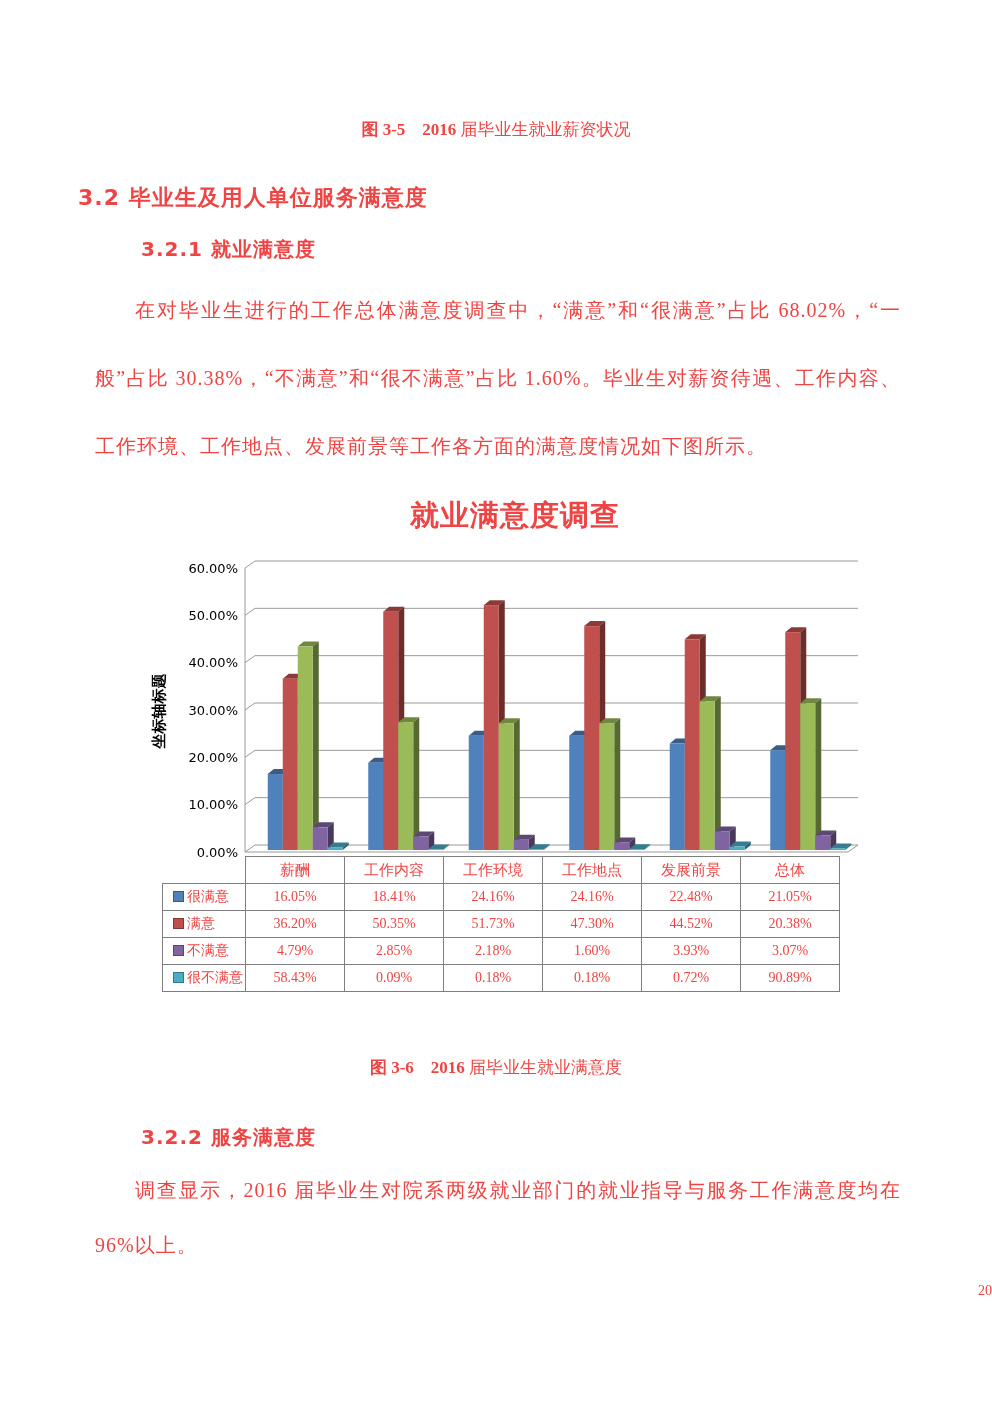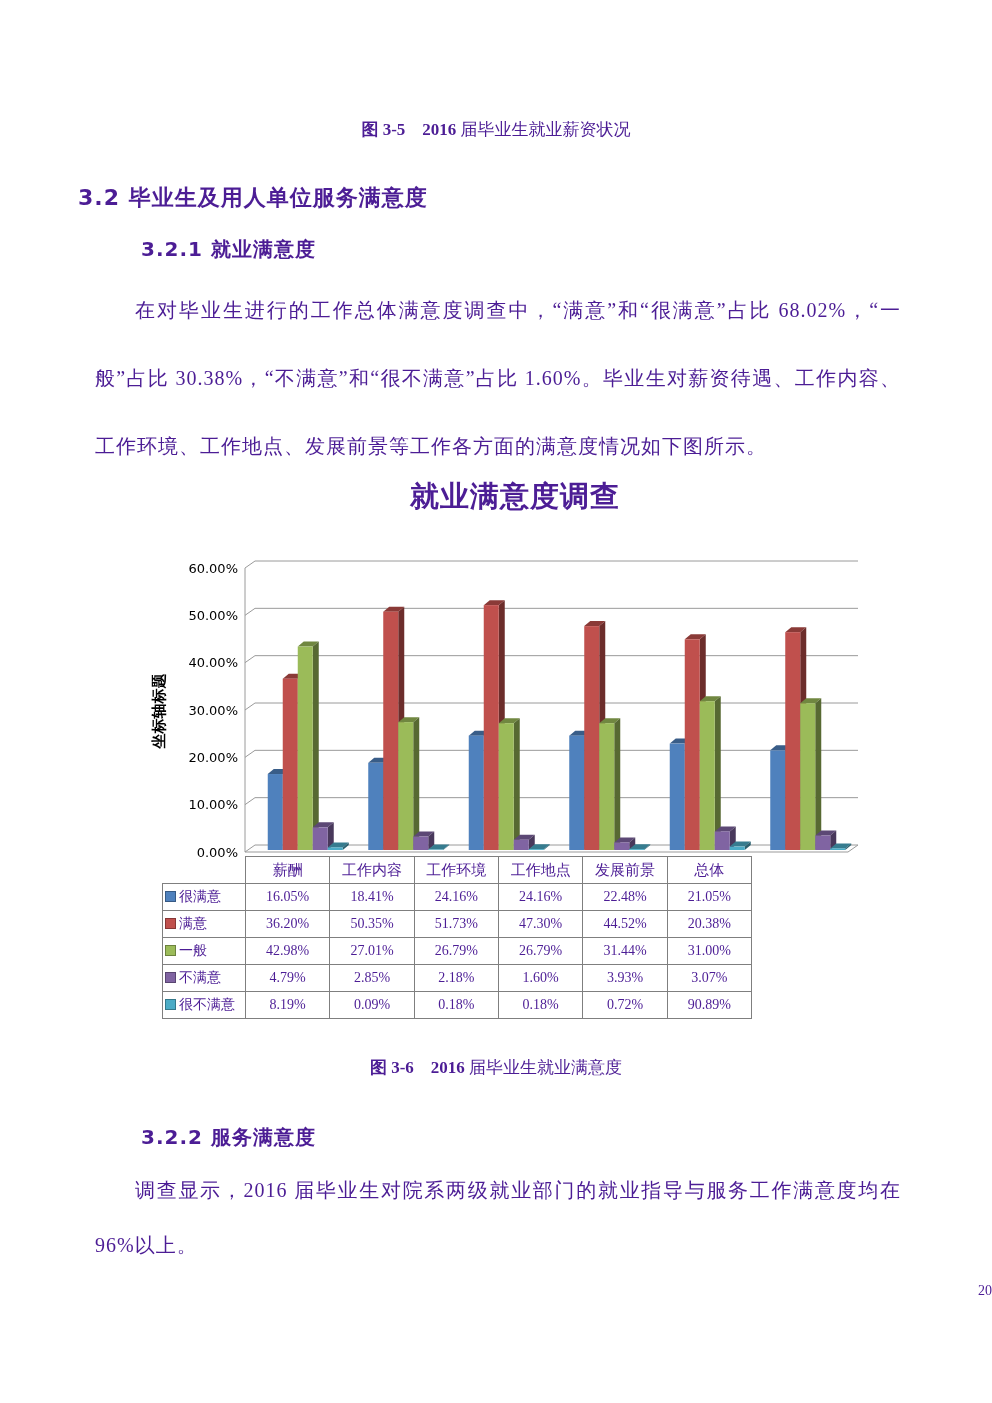"图 3-5 2016 届毕业生就业薪资状况" .page { color: #4c1d95 -> #ef4444 }
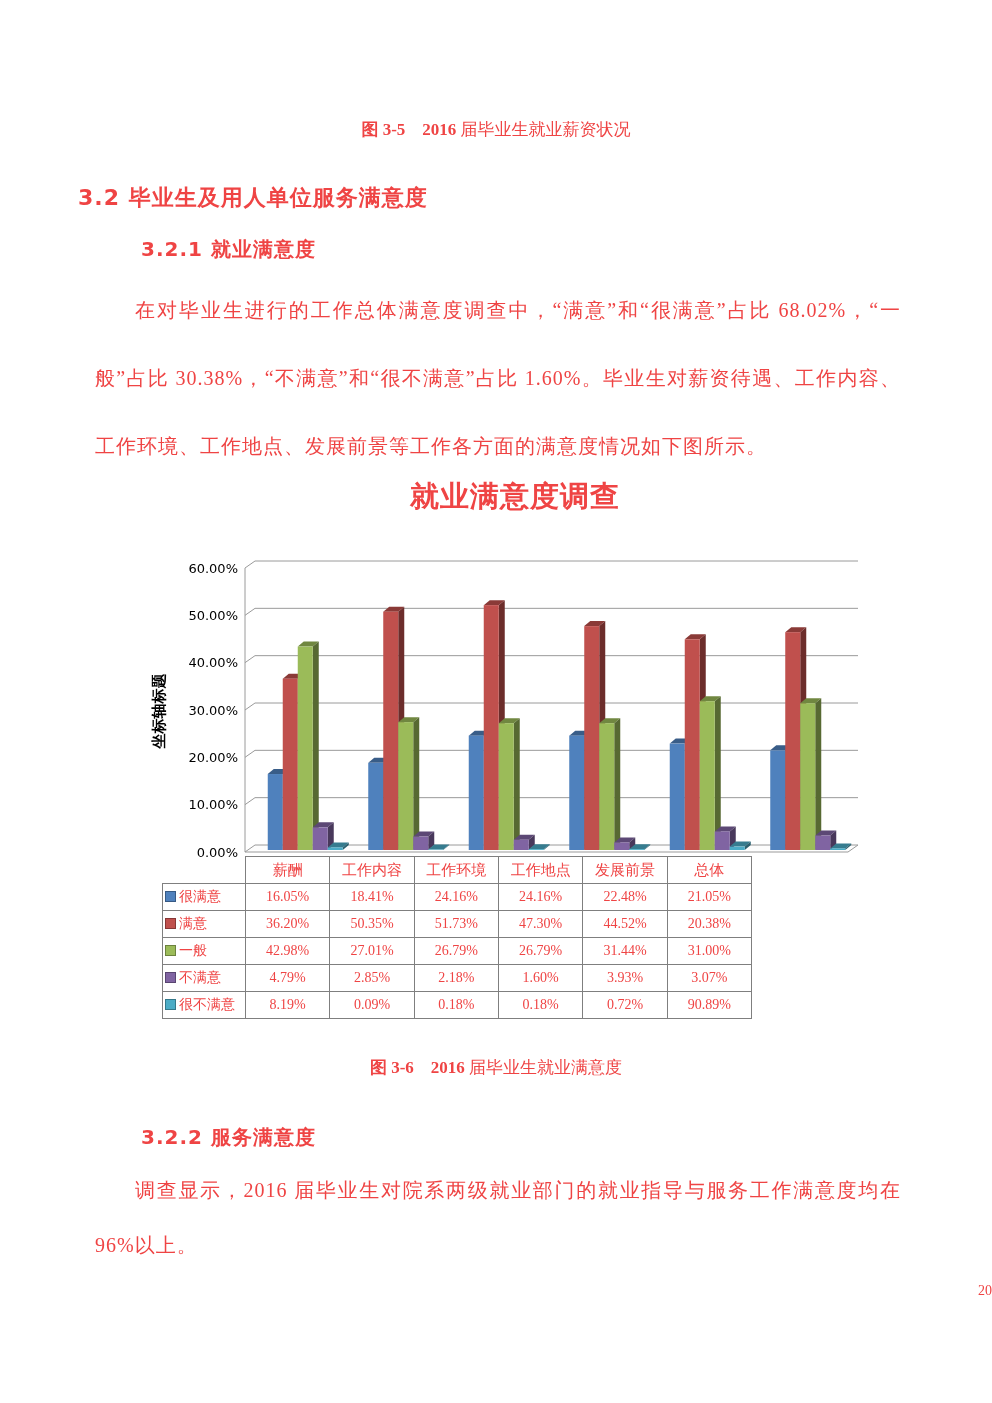"就业满意度调查" #chart-title { top: 477px -> 496px }
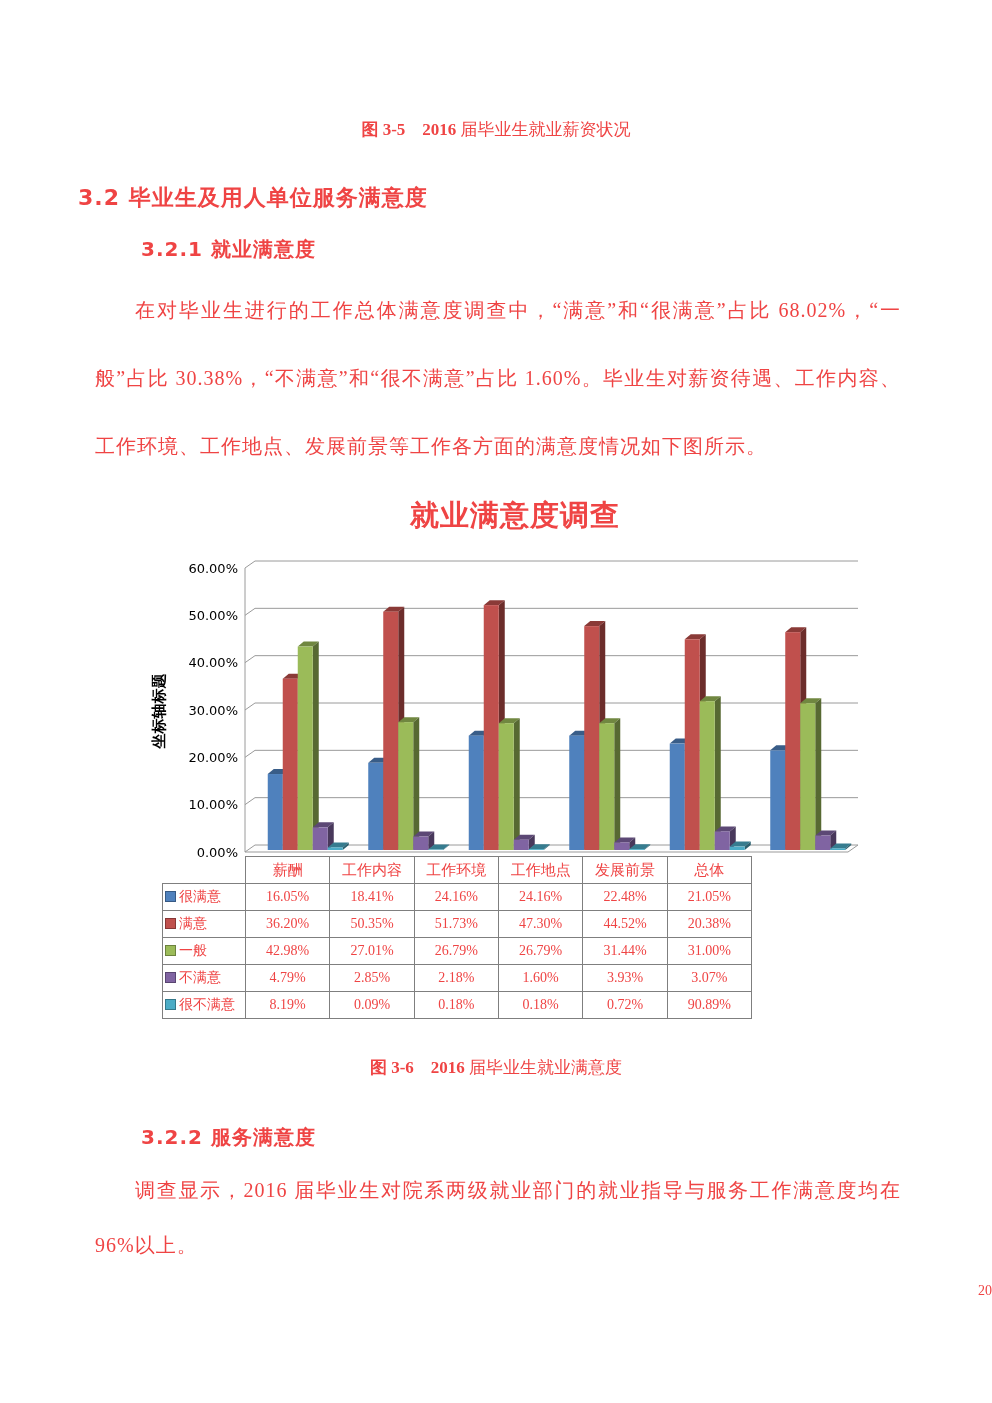"薪酬" #data-table { width: 590px -> 678px }
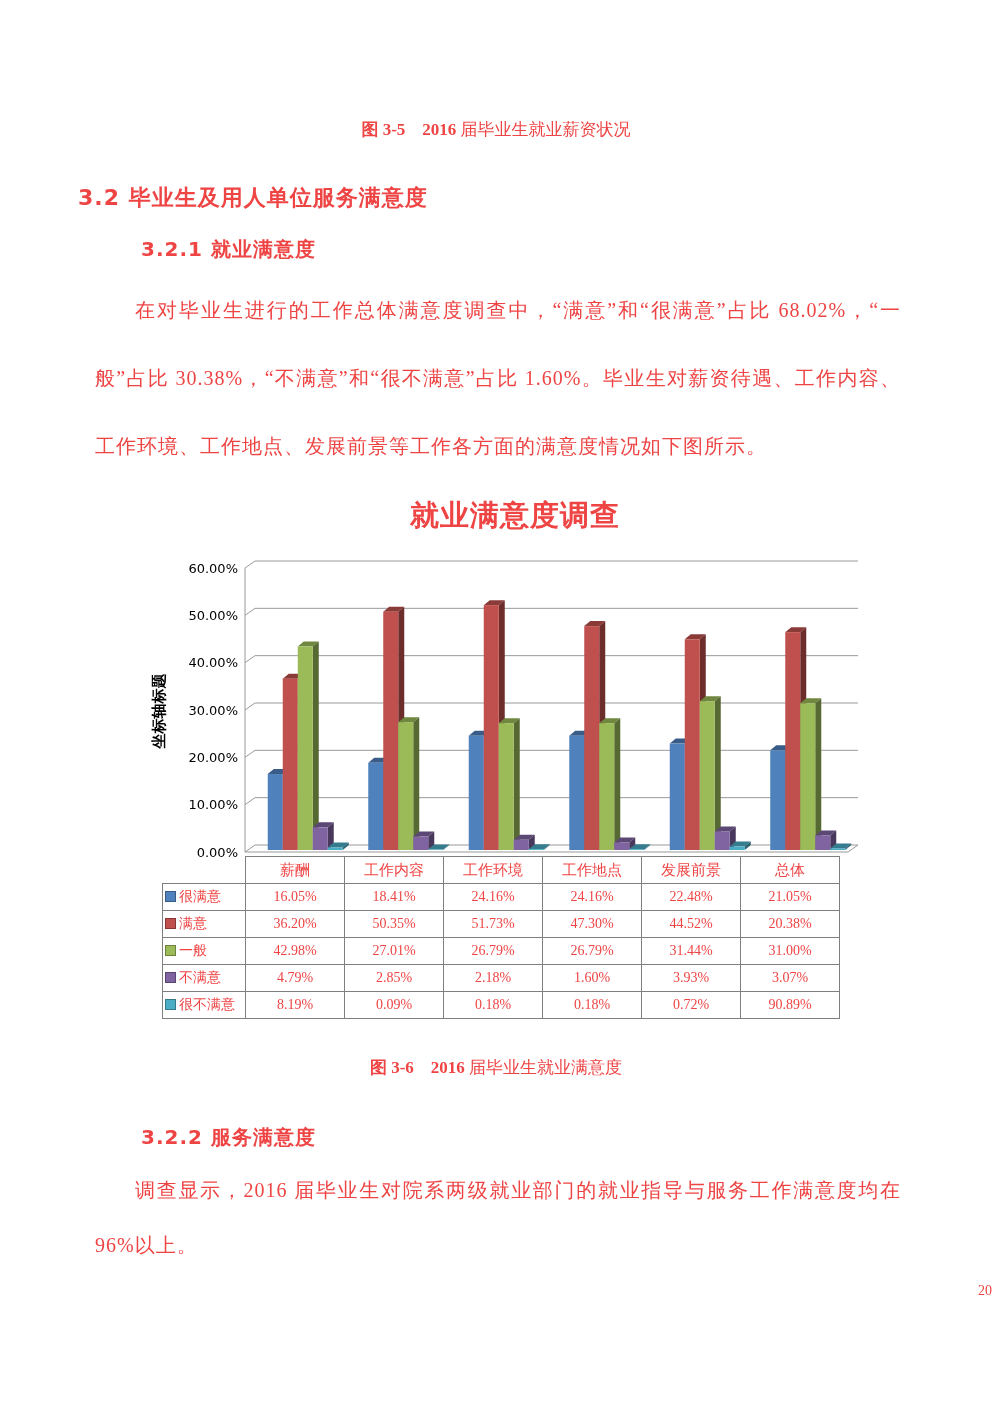"很满意" #data-table td.legend-cell { padding-left: 2px -> 10px }
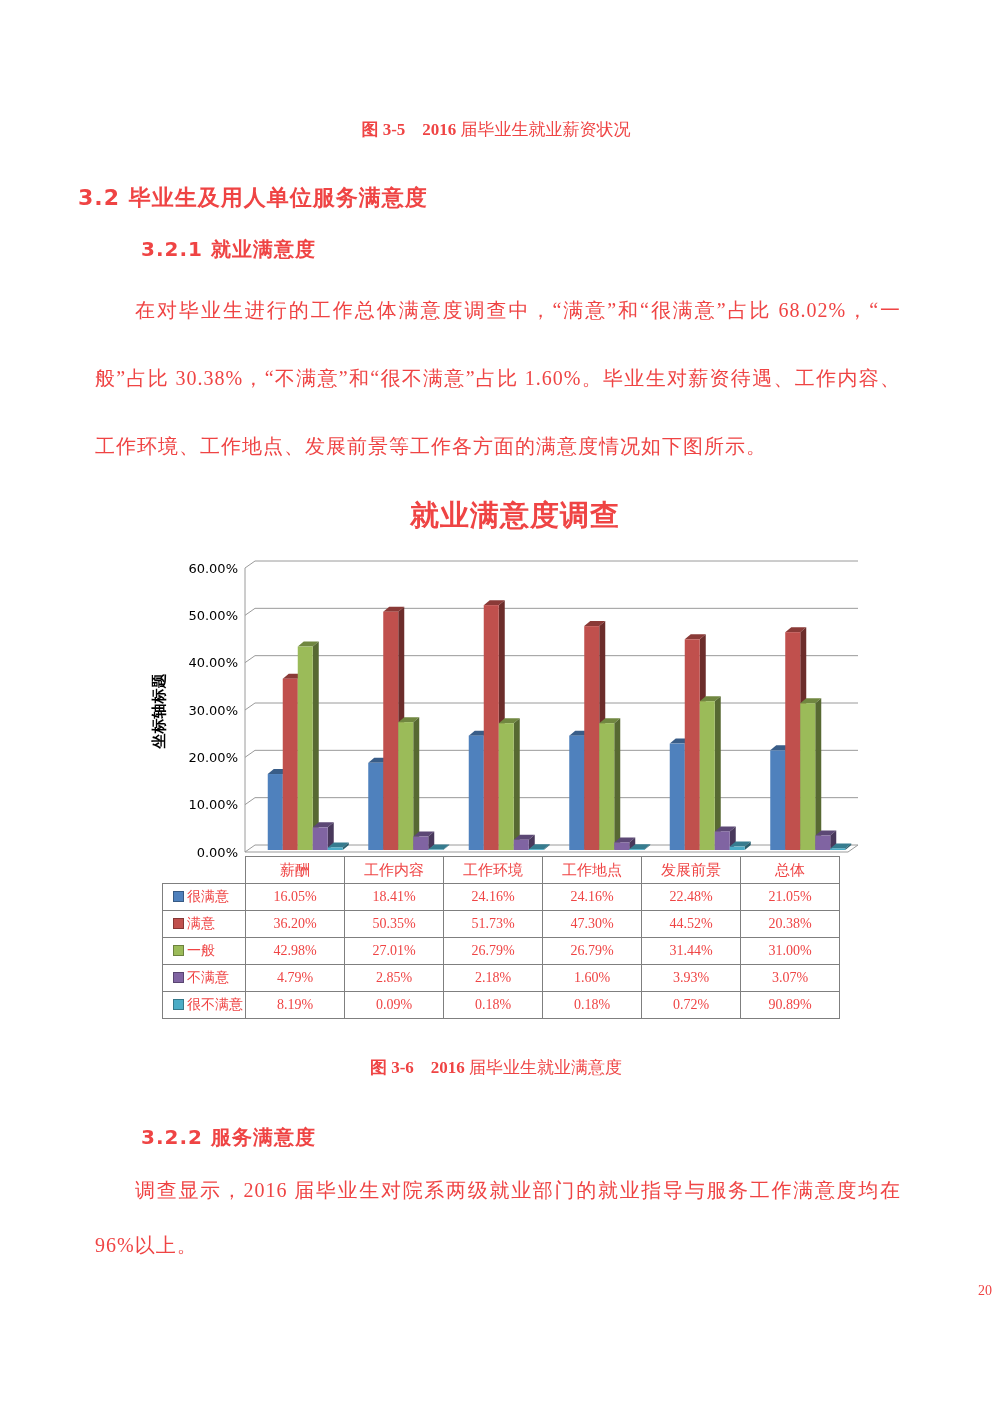"一般" tr { html: <tr> <td><span></span><span>一般</span></td> <td>42.98%</td> <td>27.01%</td> <td>26.79%</td> <td>26.79%</td> <td>31.44%</td> <td>31.00%</td> </tr> -> none }
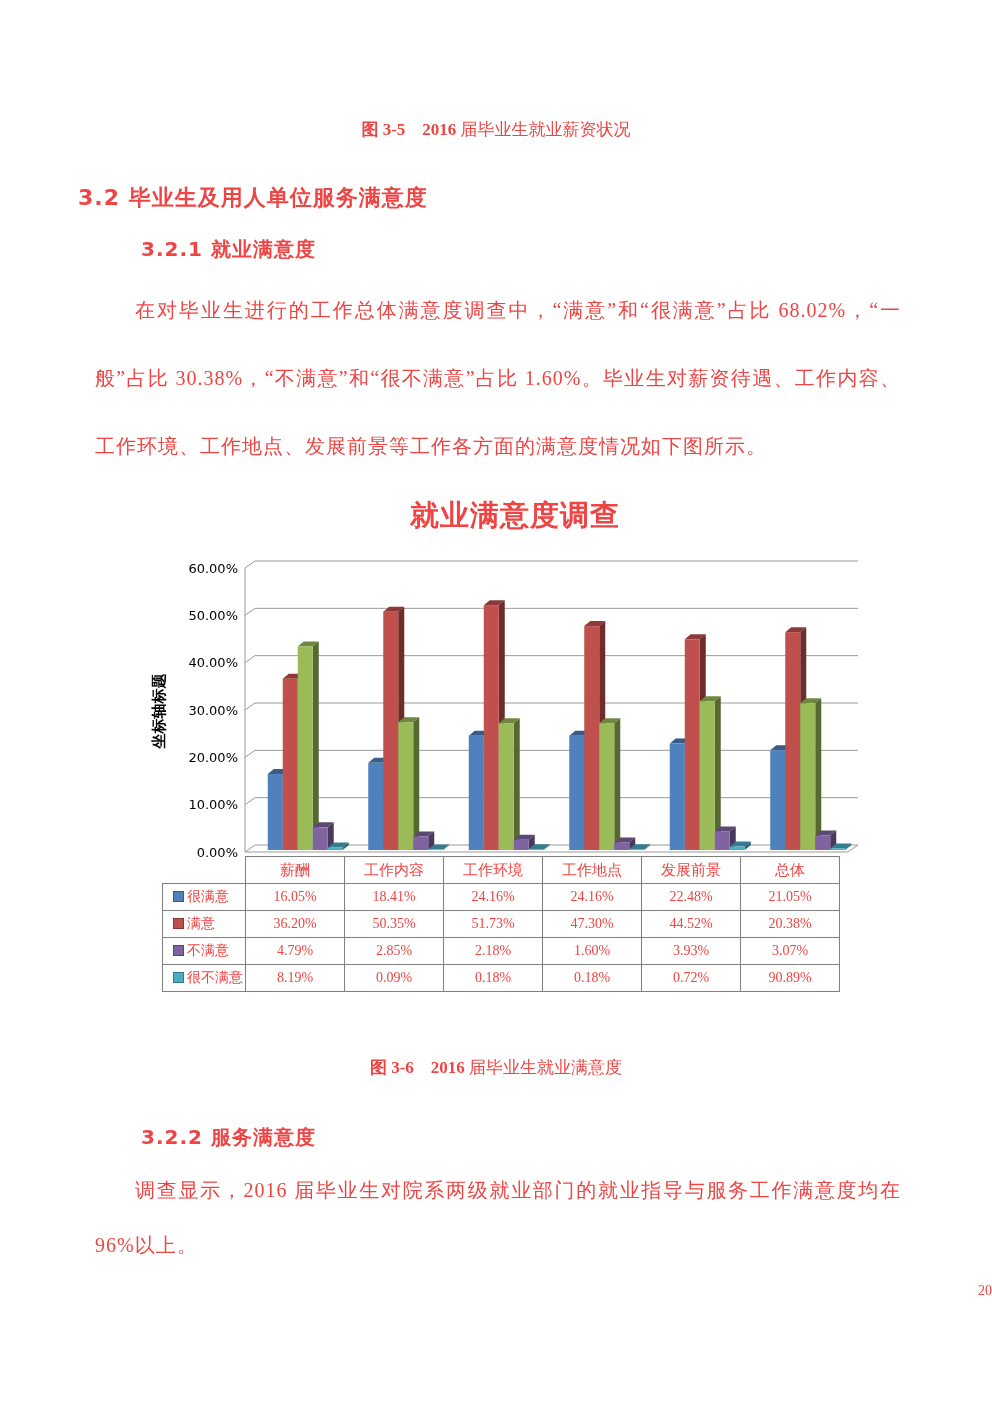"8.19%" td { text: 8.19% -> 58.43% }
